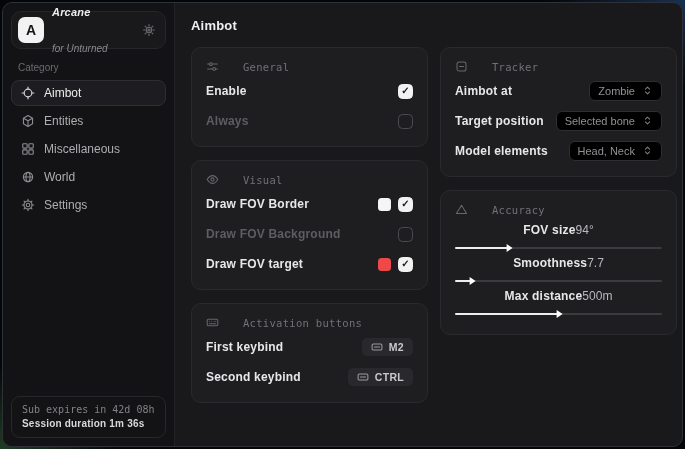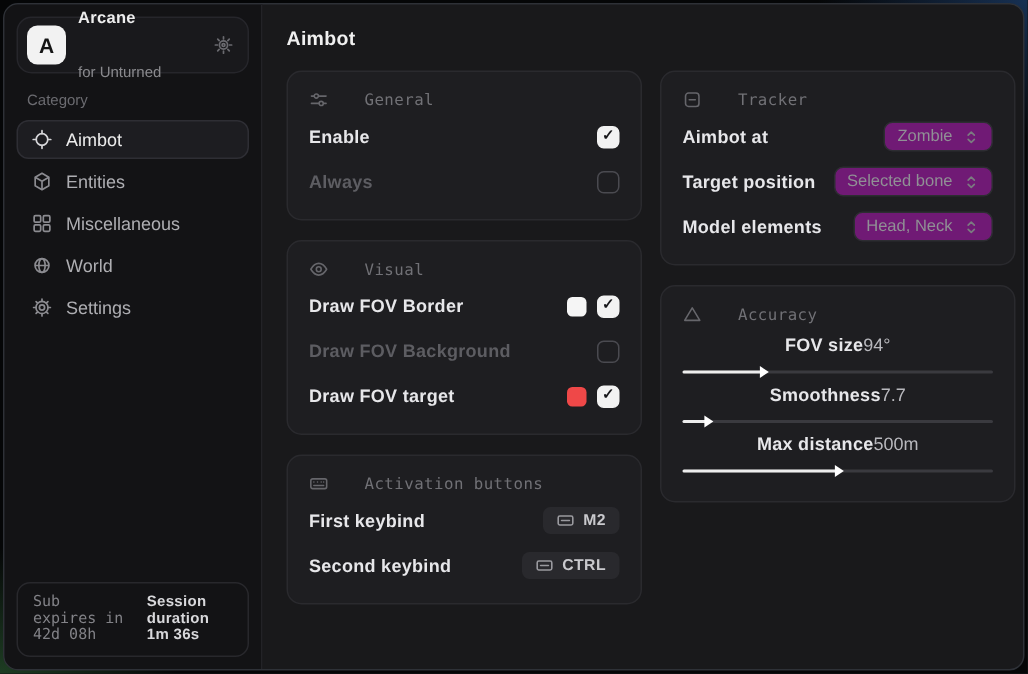"Arcane" .brand-text { font-style: none -> italic }
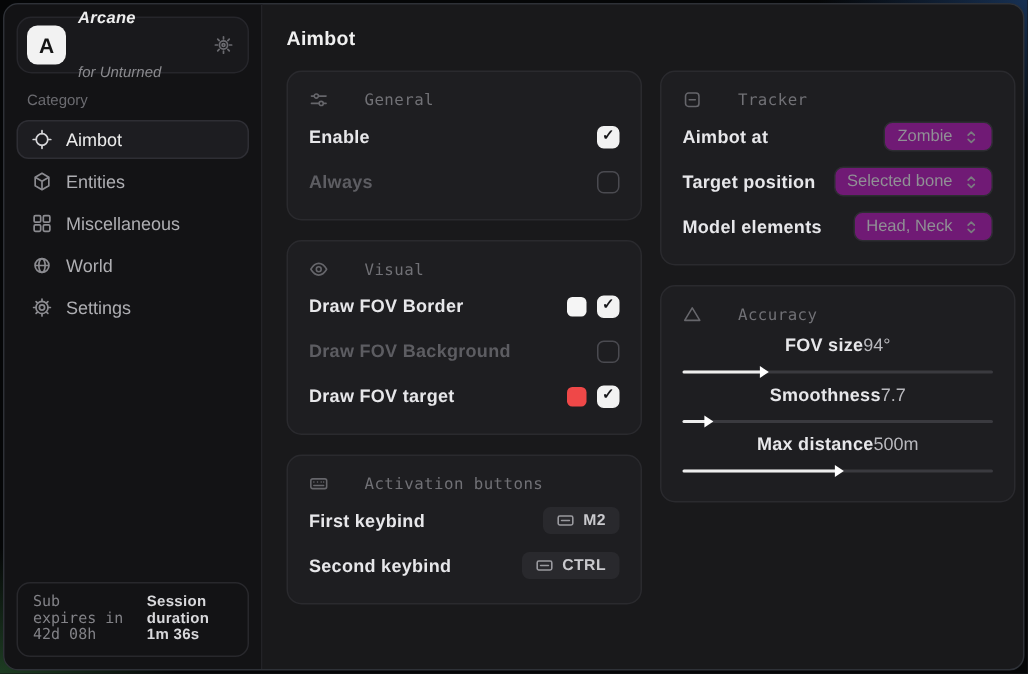"Zombie" .selectbtn { align-items: center -> none; background: #701a75 -> #000000 }
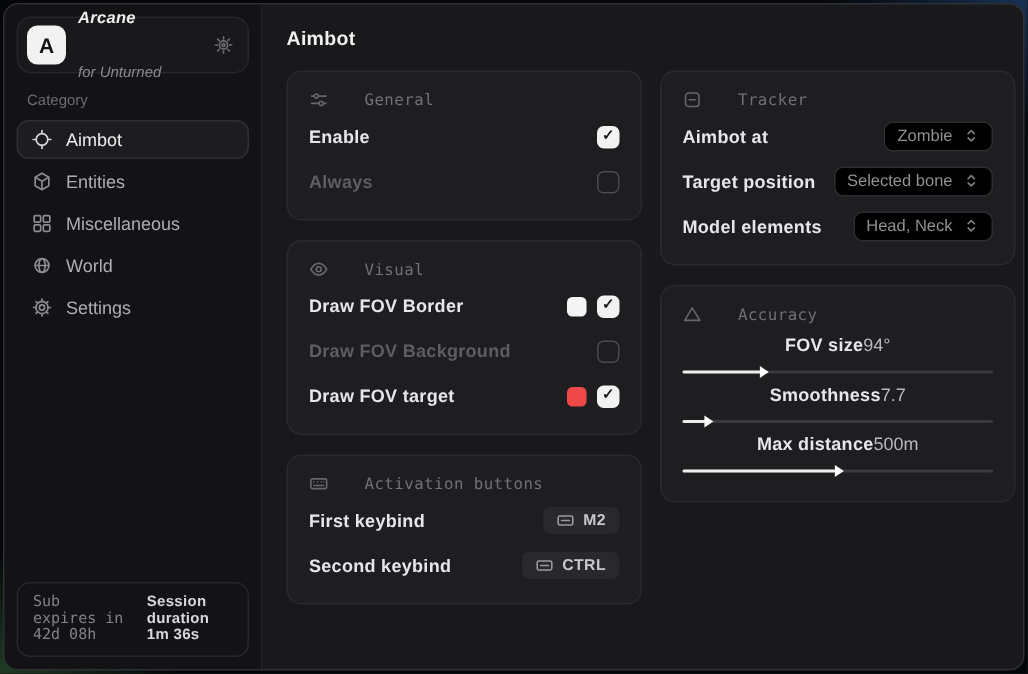"Sub expires in 42d 08h" .sidebar-footer { flex-direction: row -> column; gap: 14px -> 3px }
